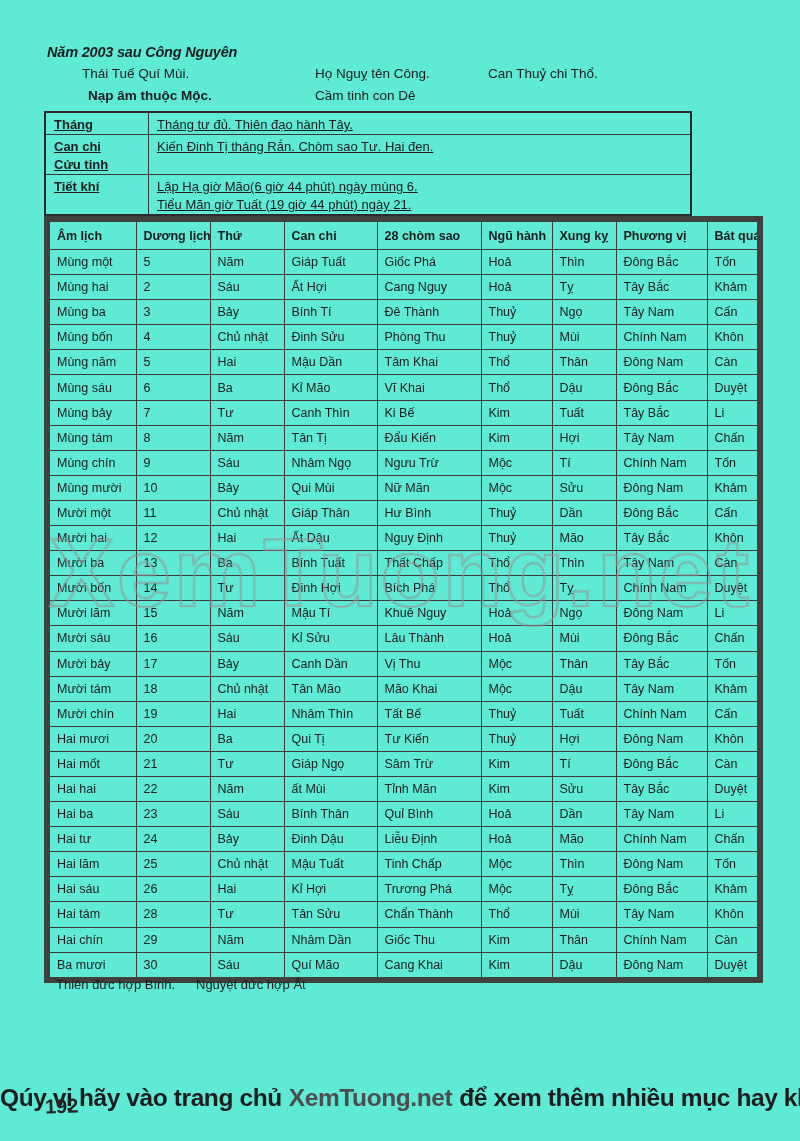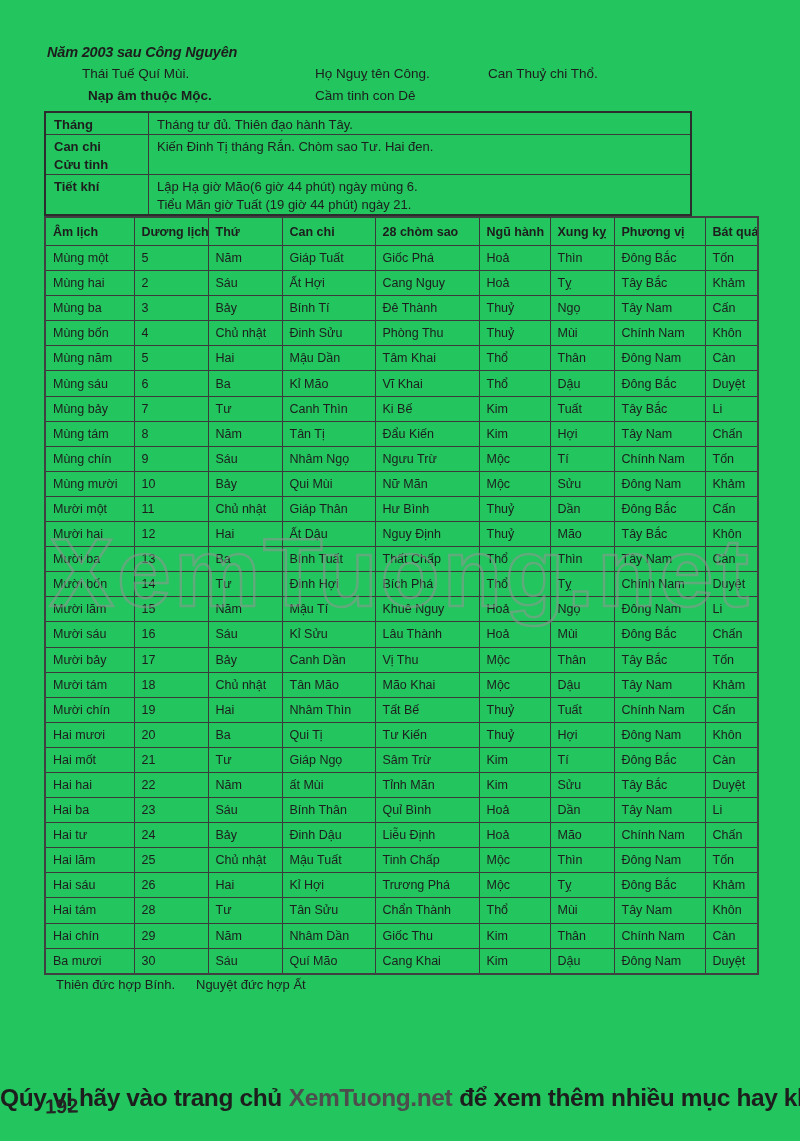"Năm 2003 sau Công Nguyên" .page { background: #22c55e -> #5eead4 }
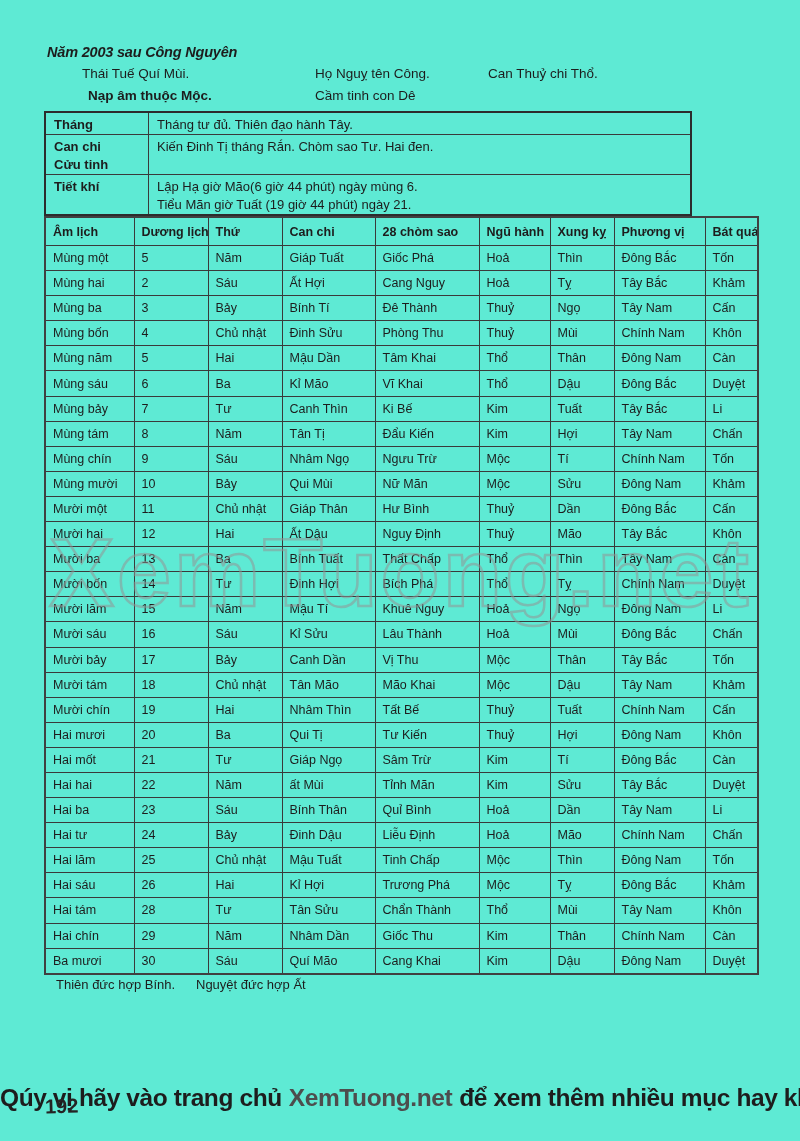"Tháng" .info-table { text-decoration: none -> underline }
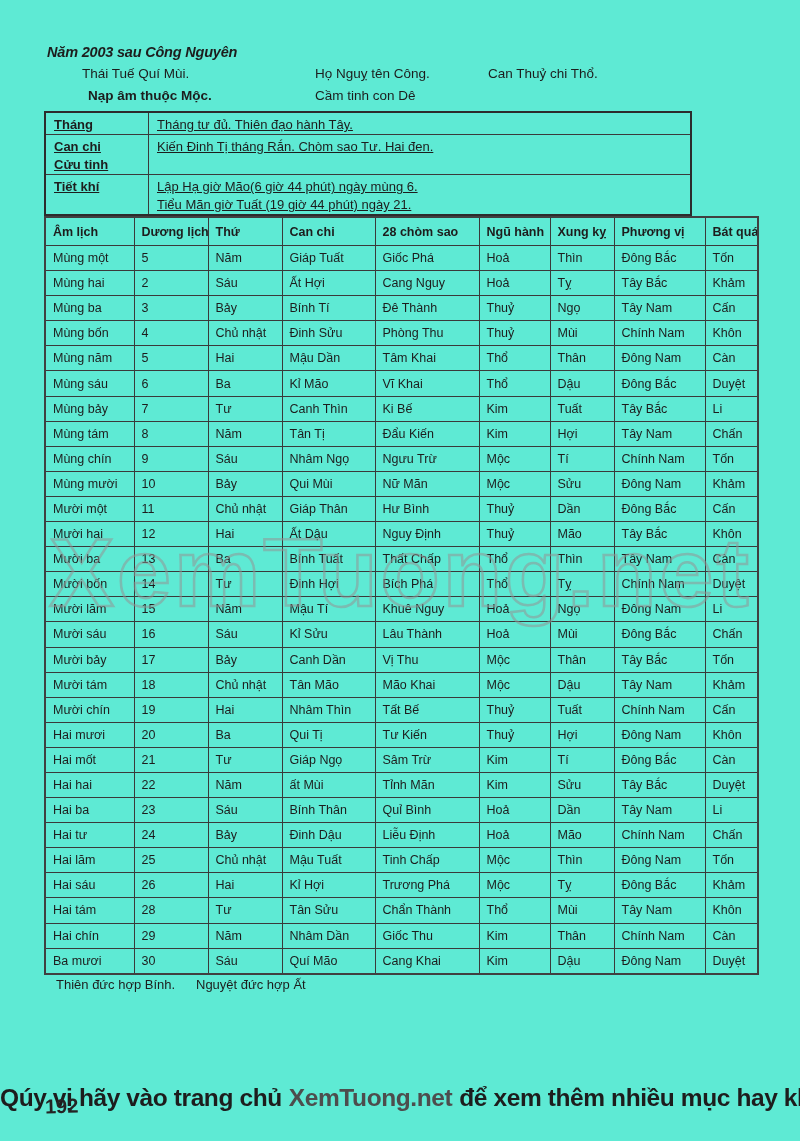"Âm lịch" .cal-table { border: 2px solid #404040 -> 6px solid #404040 }
